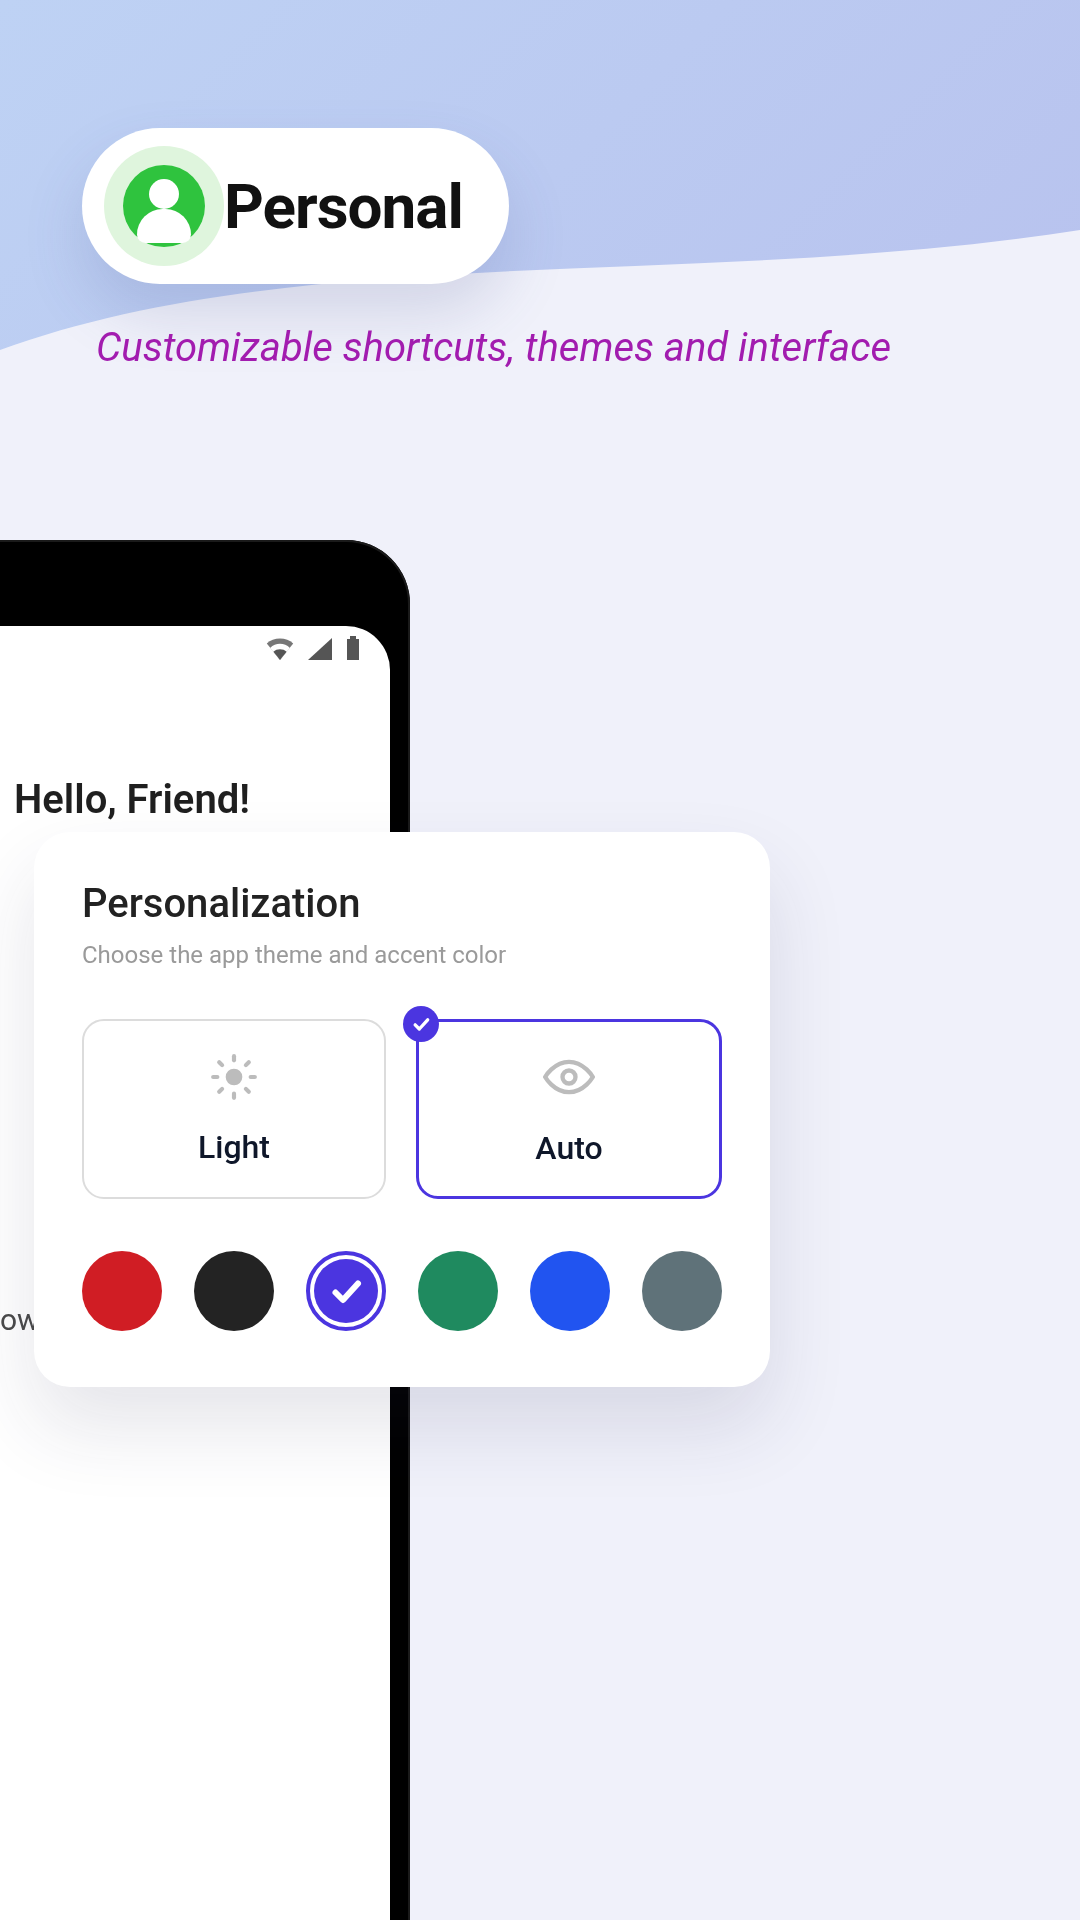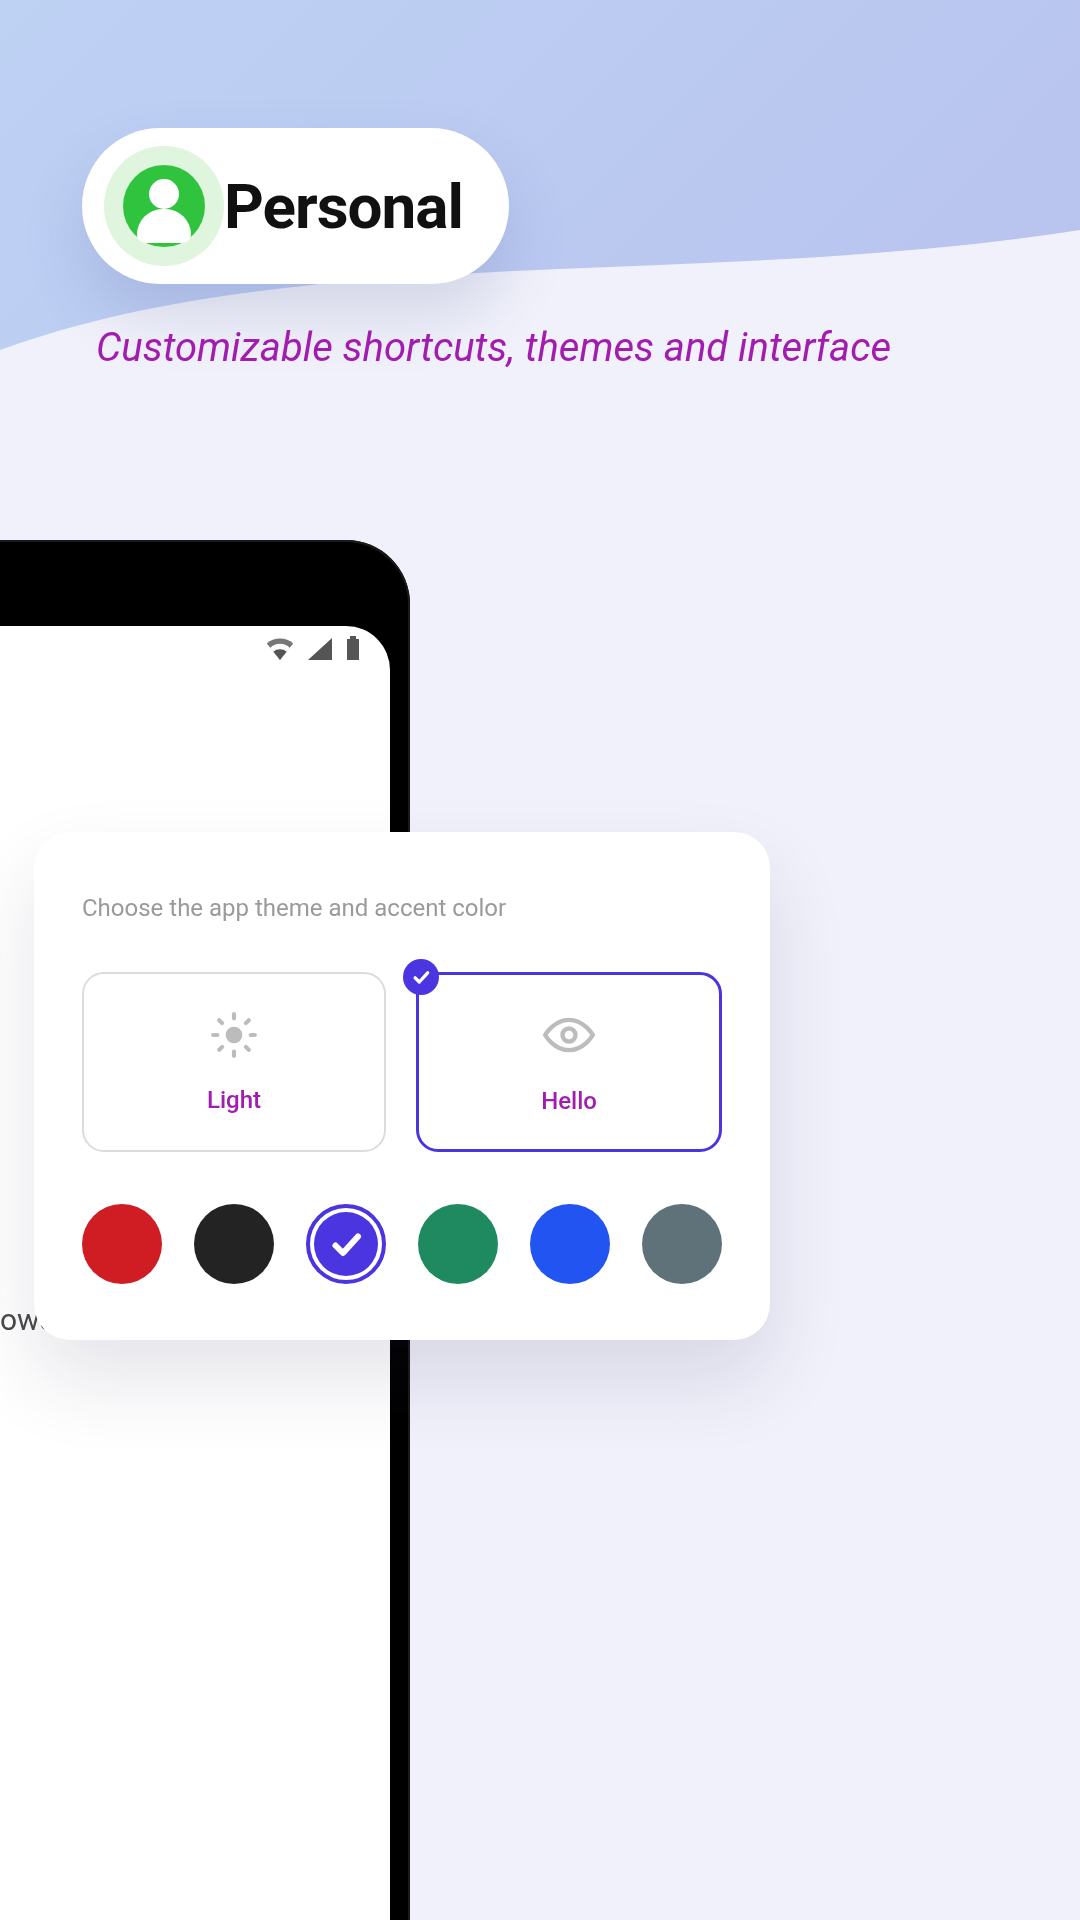"Hello, Friend!" div.greeting { html: none -> <div>Hello, Friend!</div> }
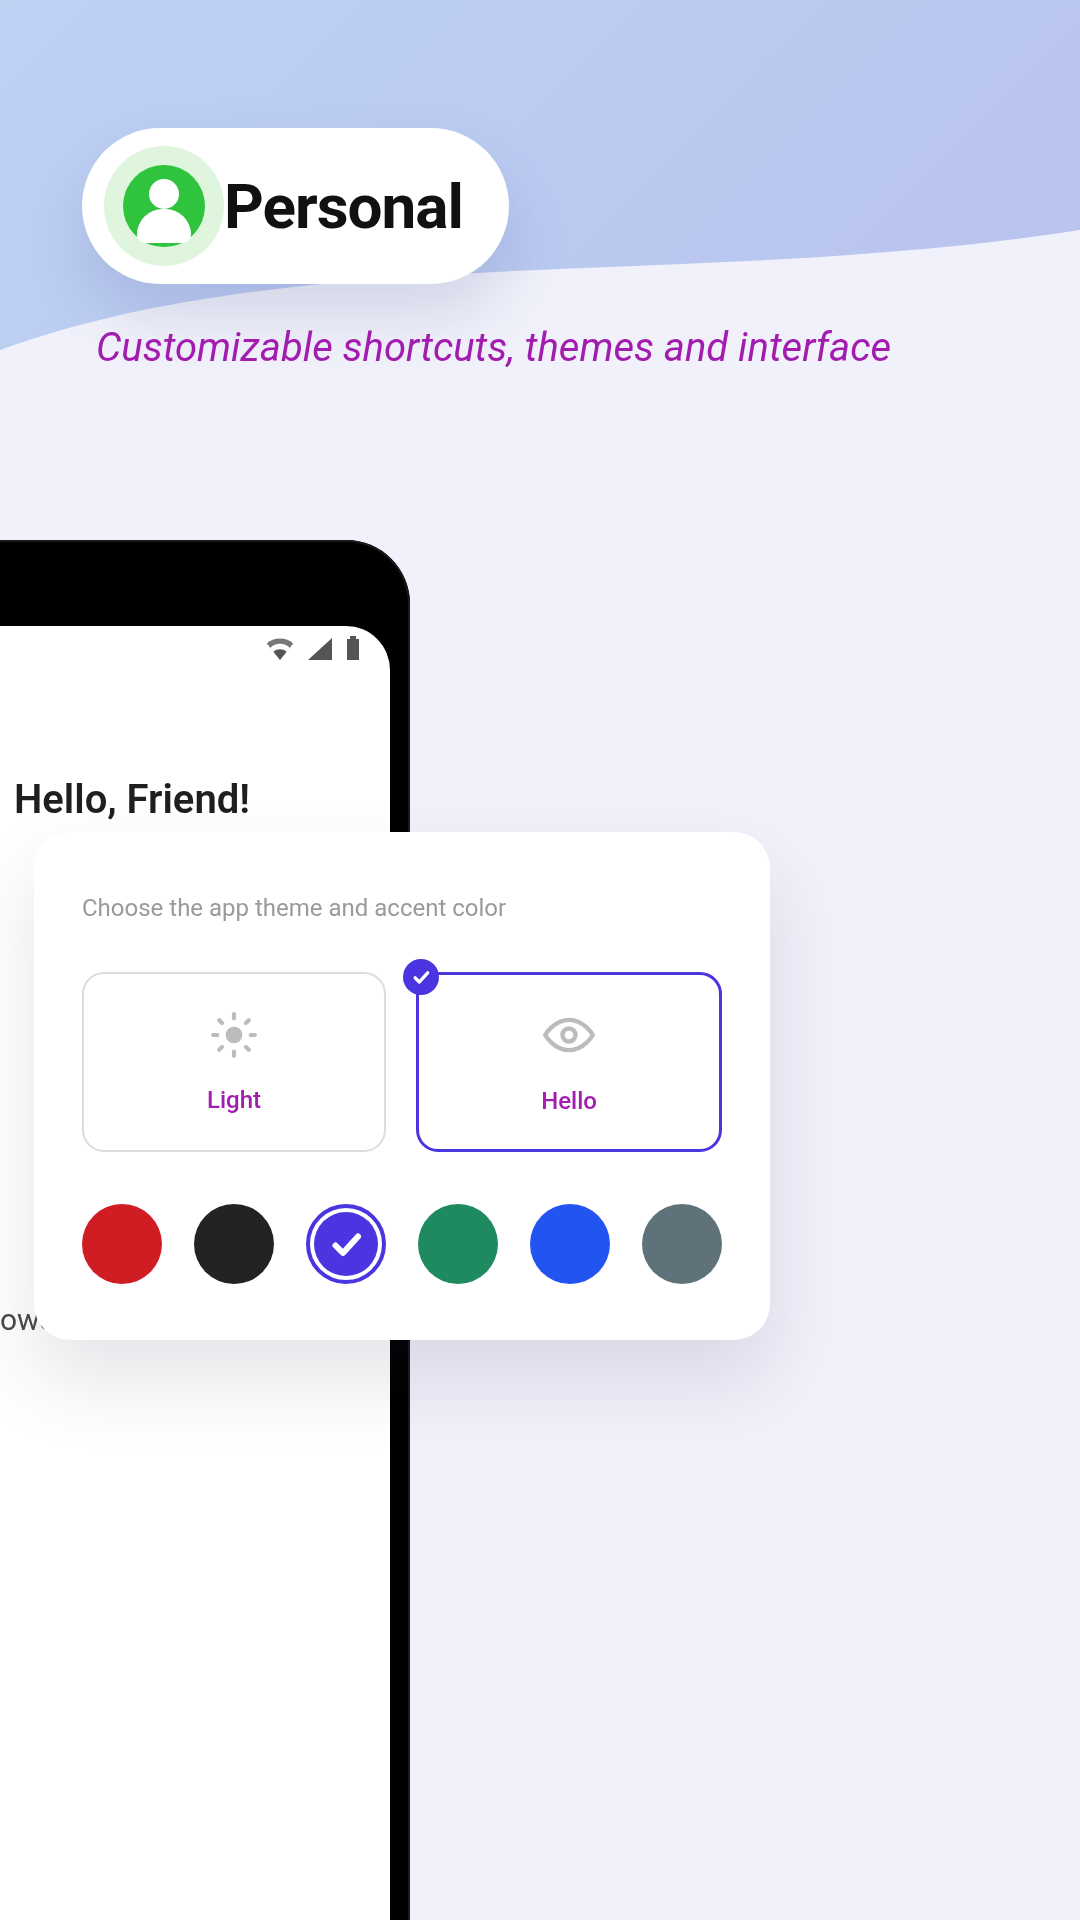"Personalization" h2 { html: none -> <h2>Personalization</h2> }
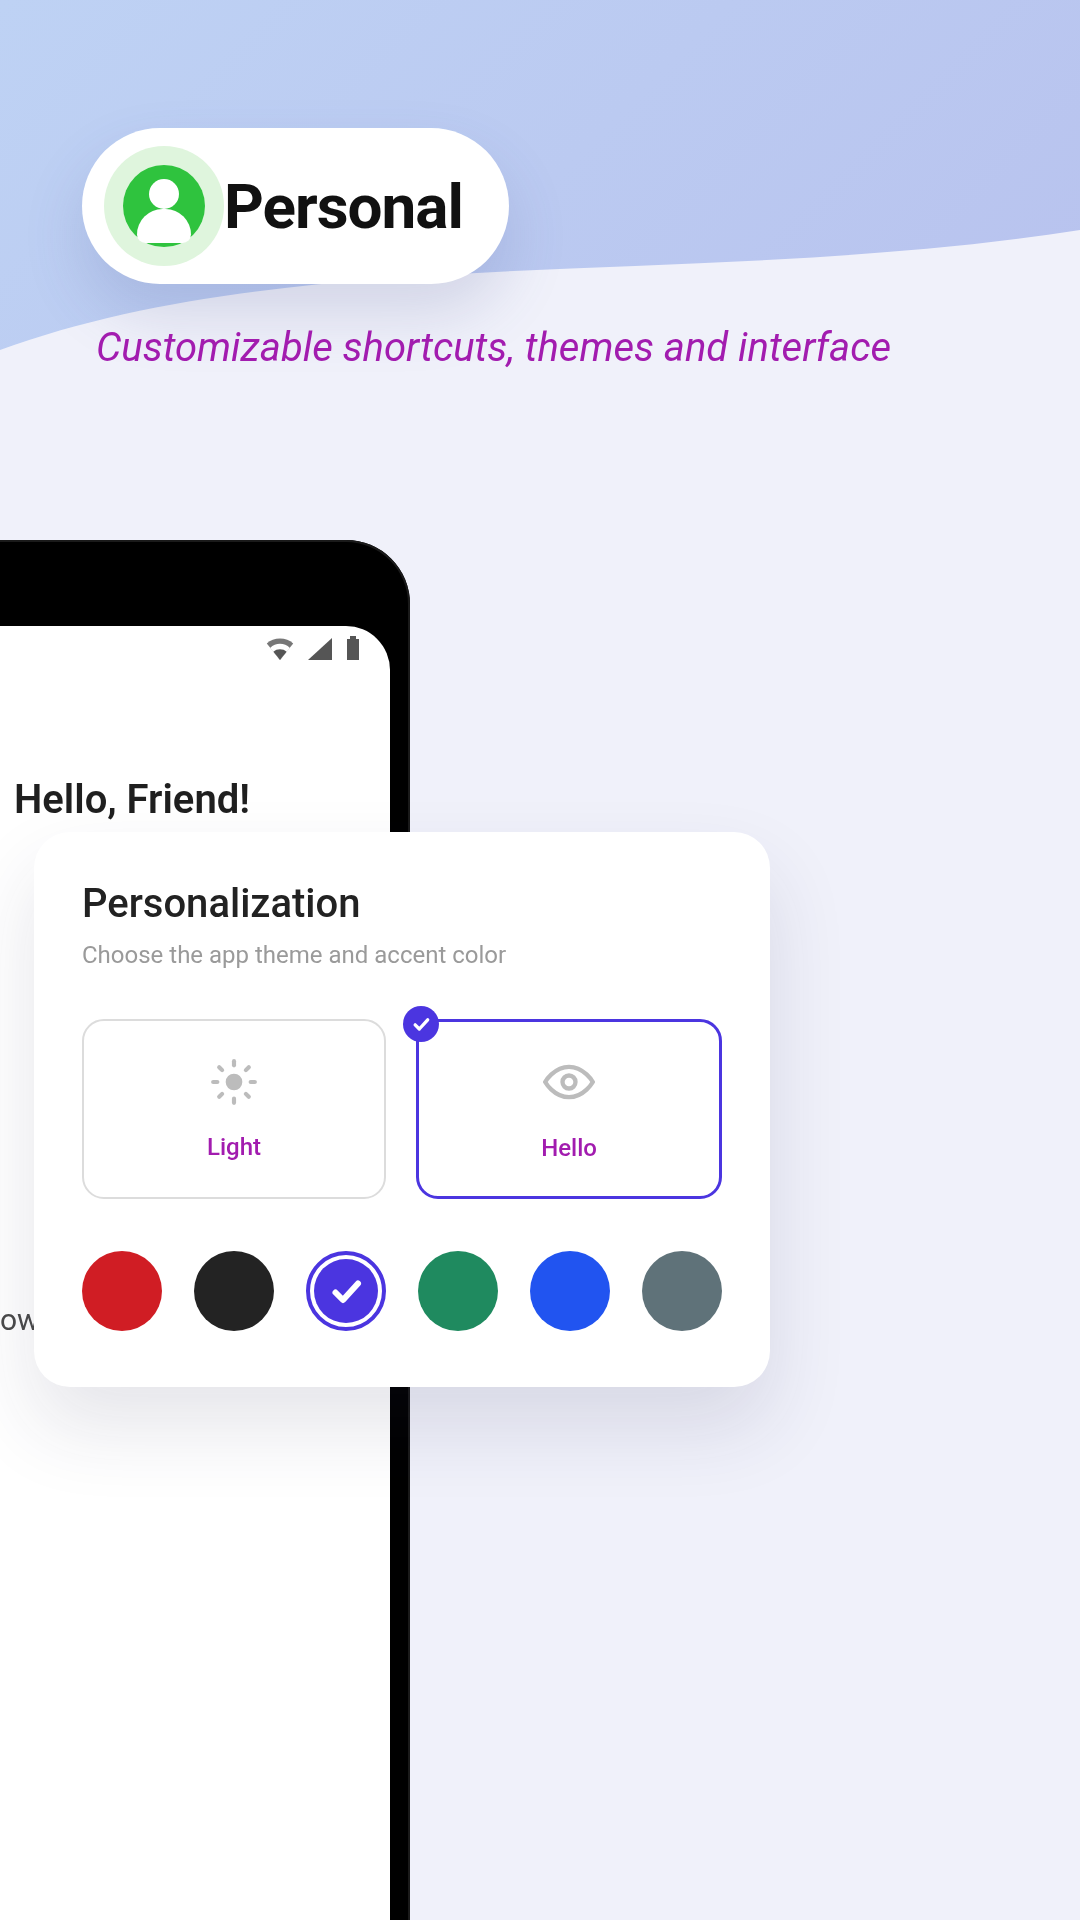"Light" .theme-opt .lbl { color: #a21caf -> #0f172a; font-size: 24px -> 32px }
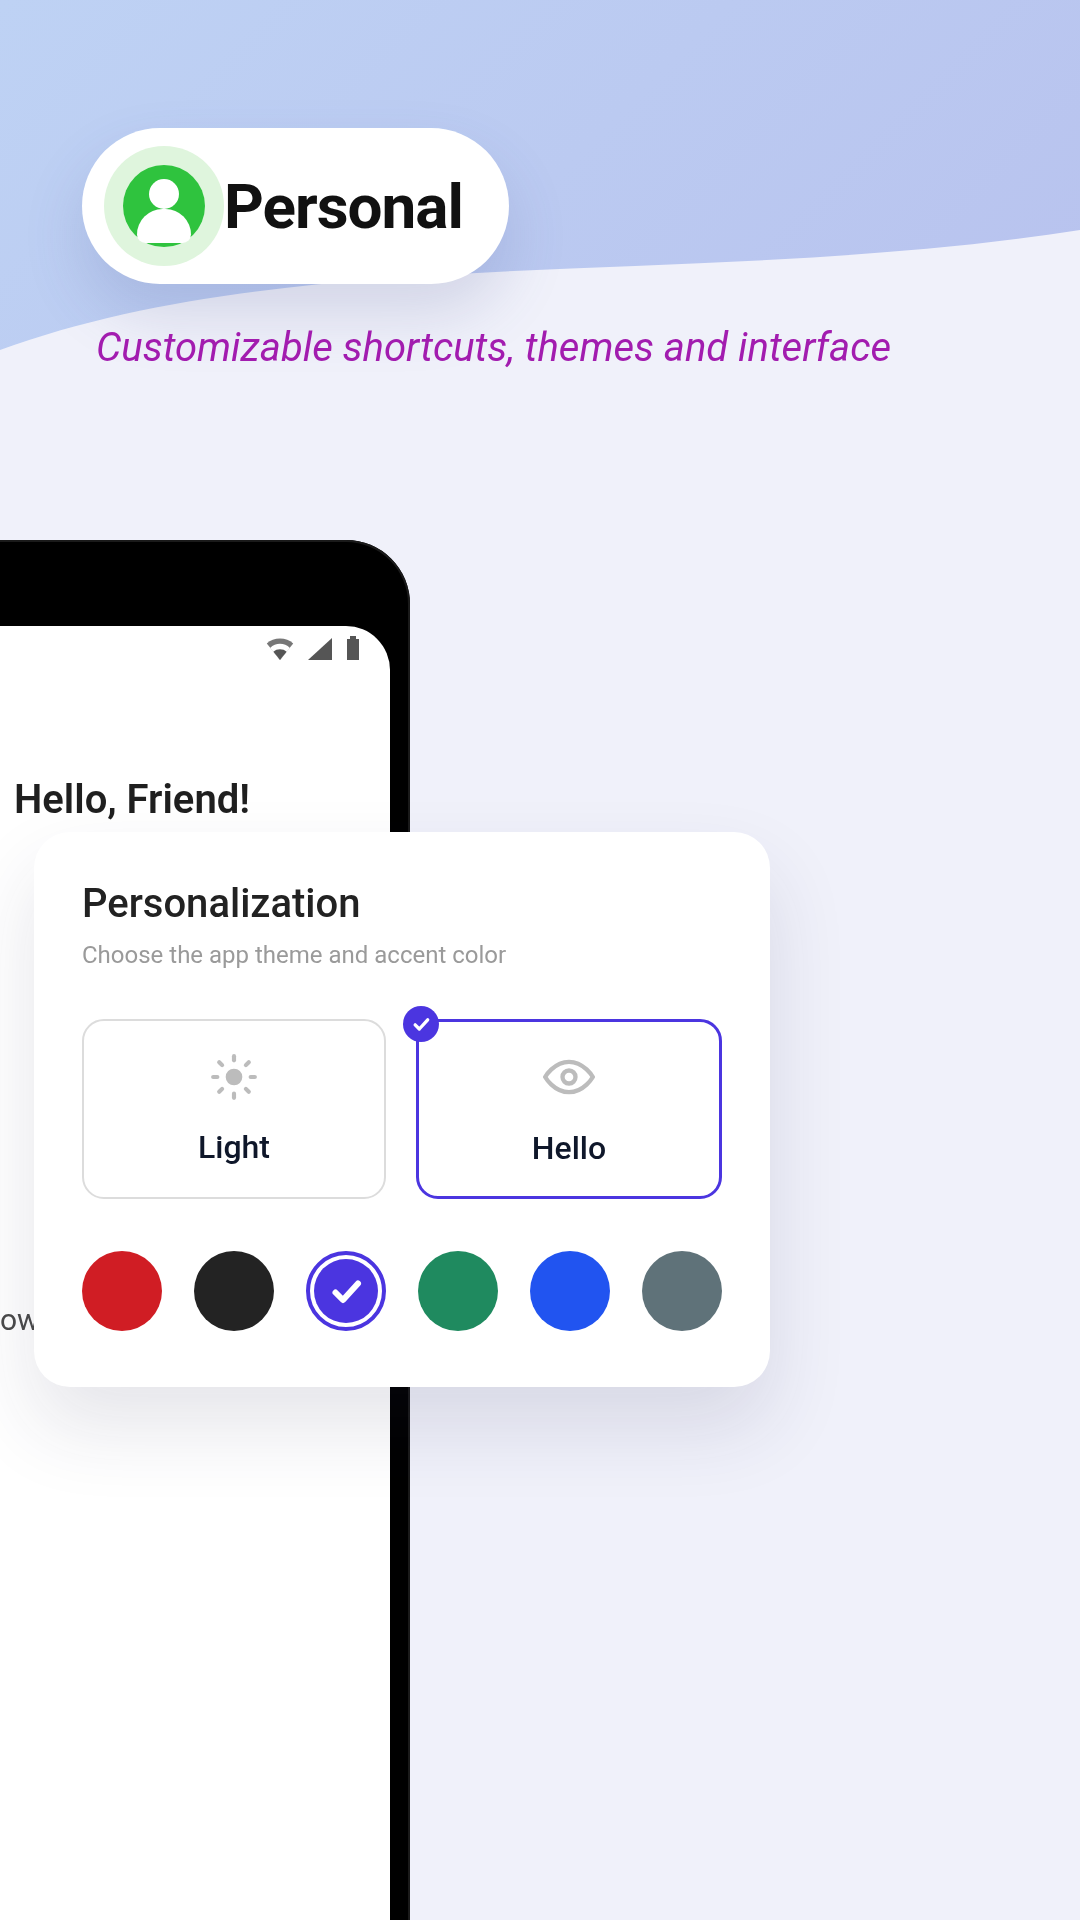"Hello" span.lbl { text: Hello -> Auto }
